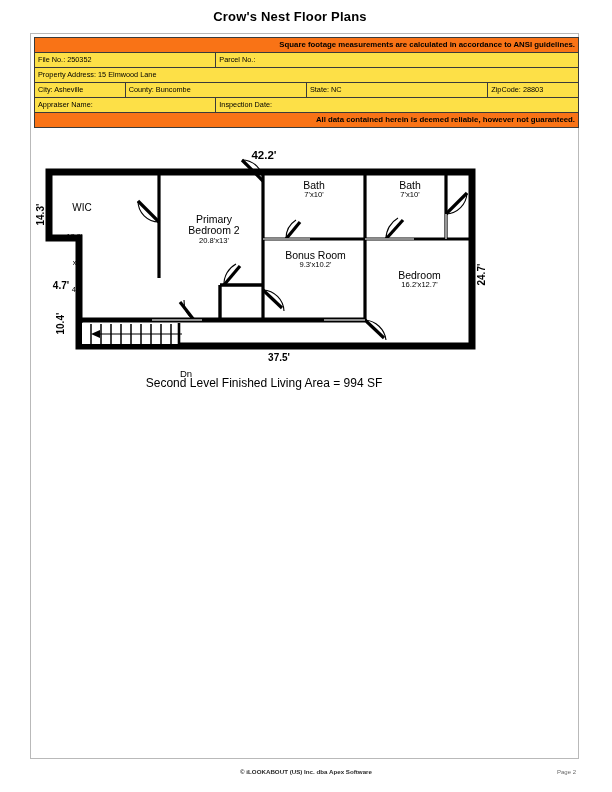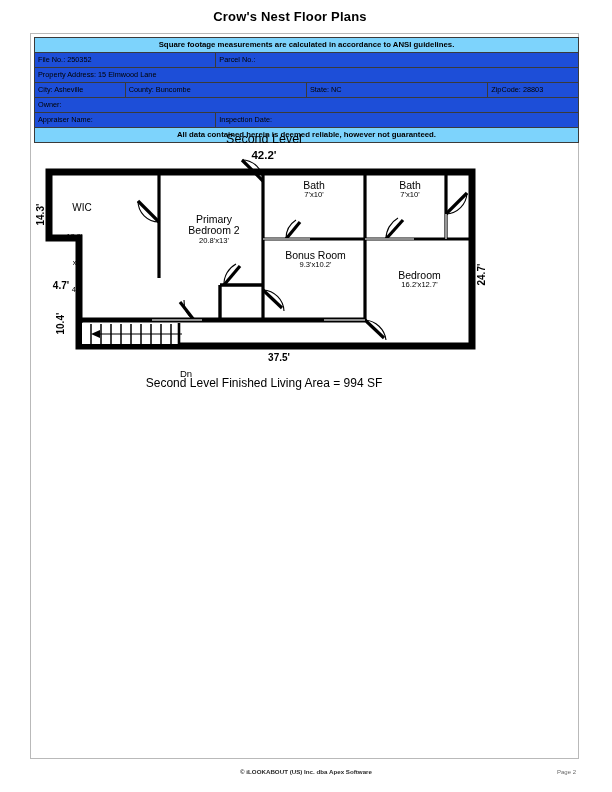"Square footage measurements are" td.banner { background: #7dd3fc -> #f97316; text-align: center -> right }
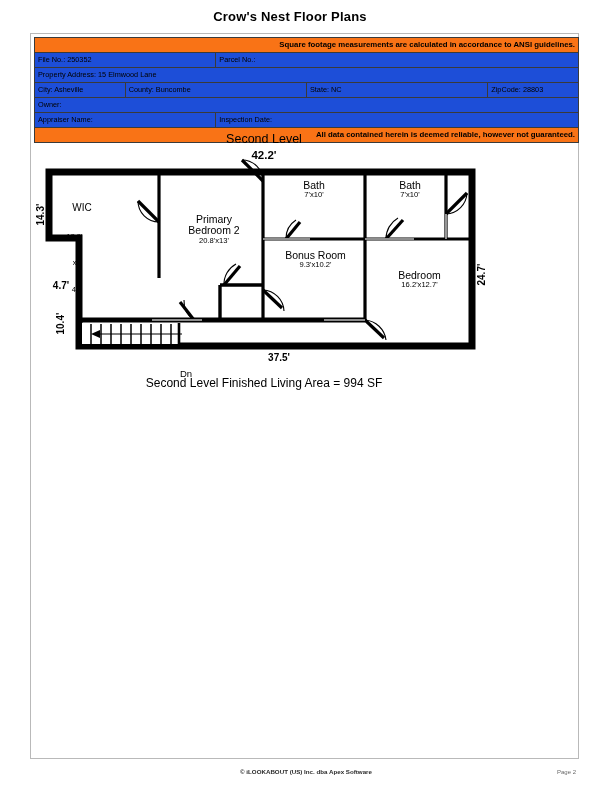"File No.: 250352" td.plain { background: #1d4ed8 -> #fde047 }
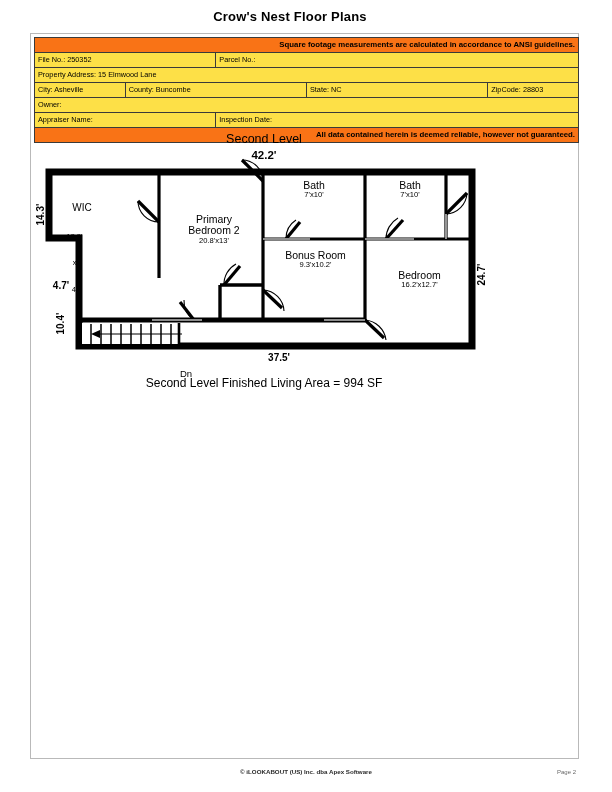"Owner:" tr { html: <tr> <td>Owner:</td> </tr> -> none }
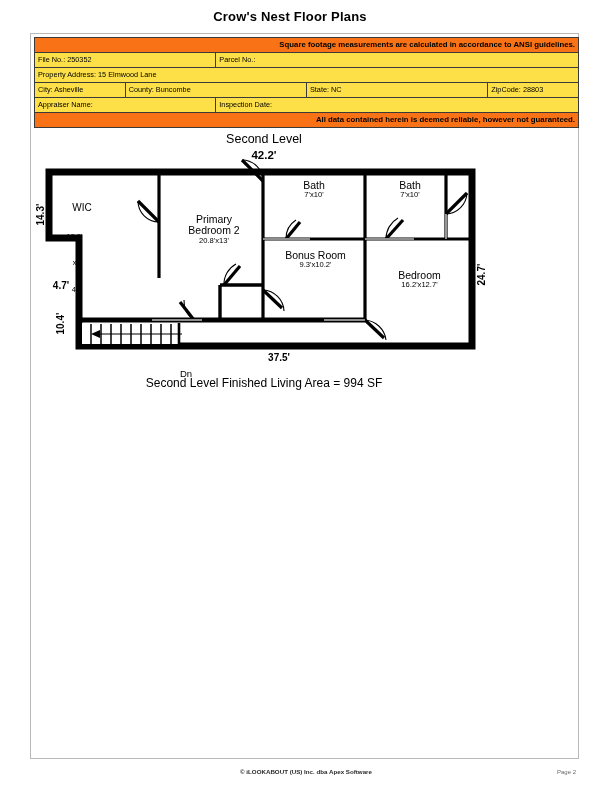"Second Level" div { html: <div>Second Level</div> -> none }
